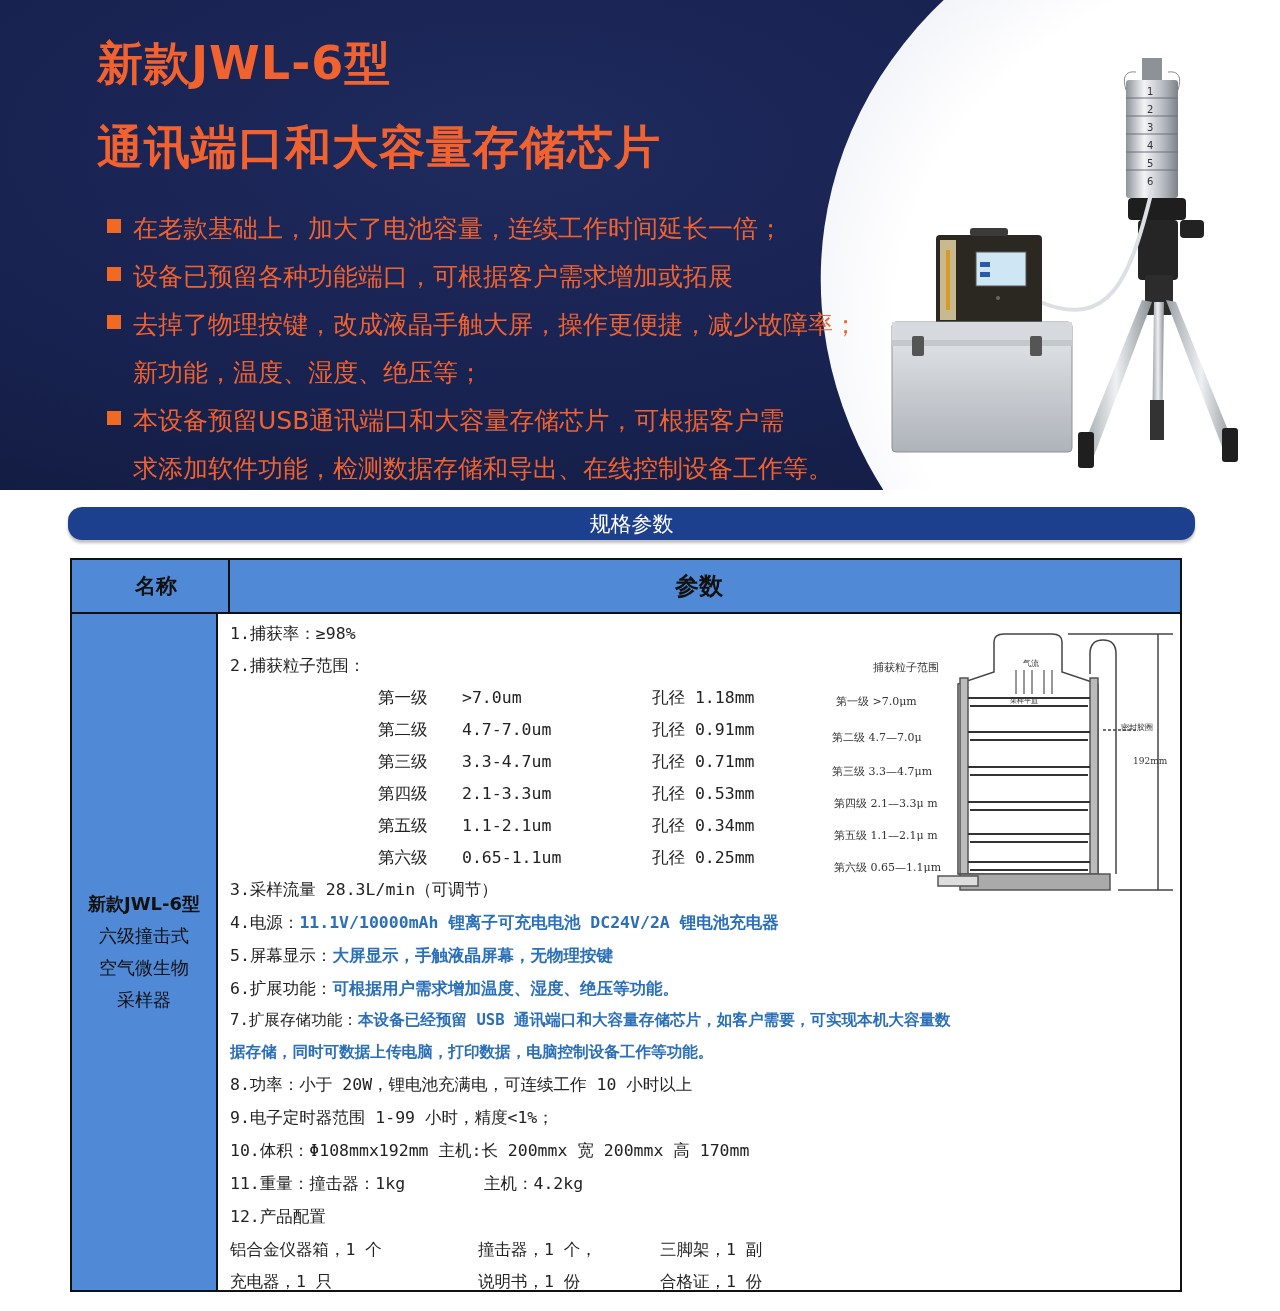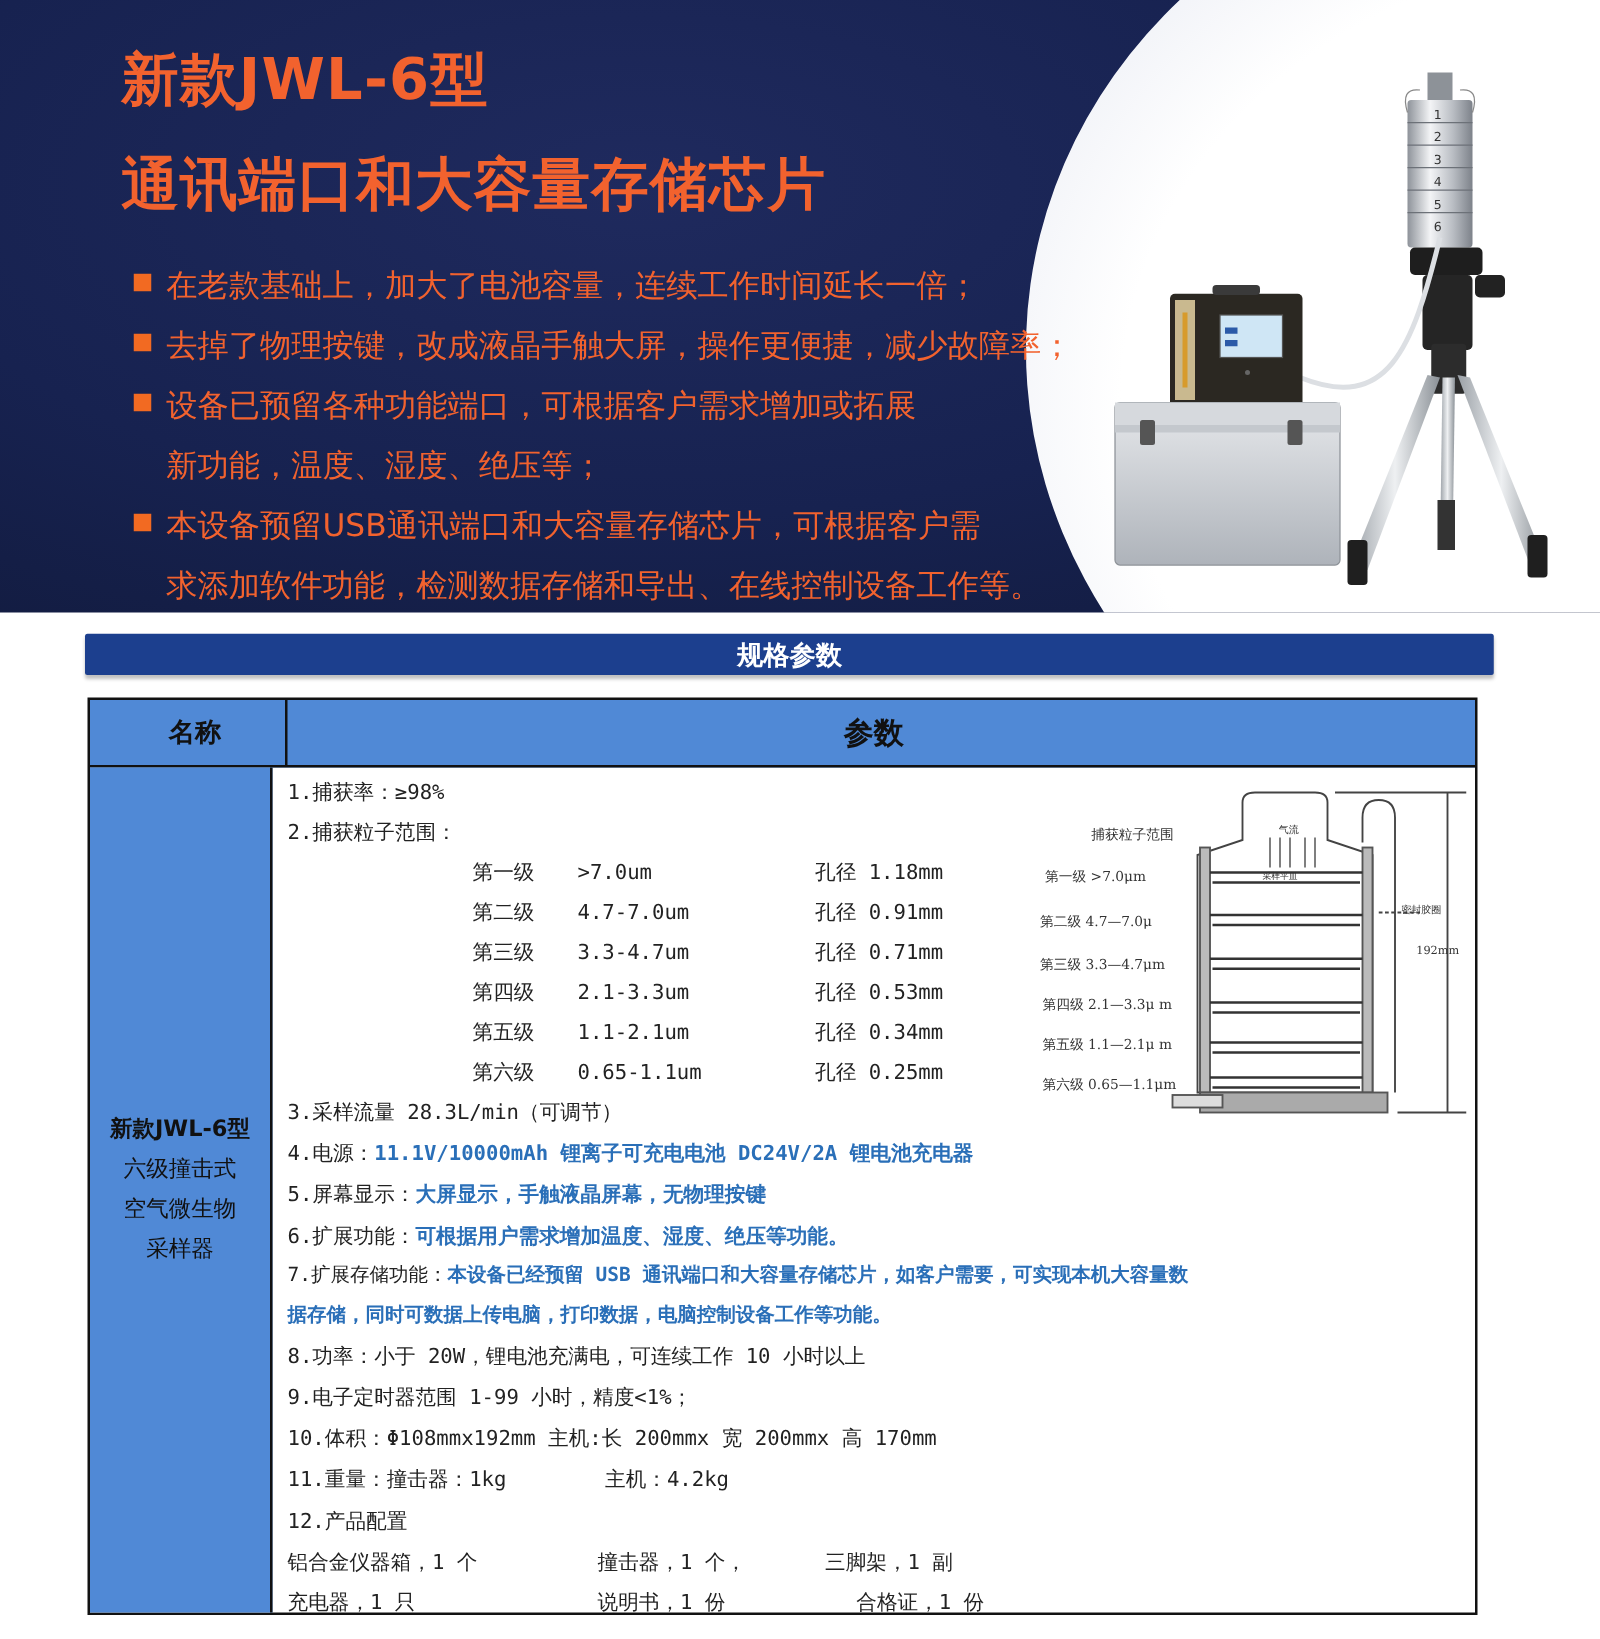"去掉了物理按键，改成液晶手触大屏，操作更便捷，减少故障率；" div.bullet { order: before "设备已预留各种功能端口，可根据客户需求增加或拓展" -> after "设备已预留各种功能端口，可根据客户需求增加或拓展" }
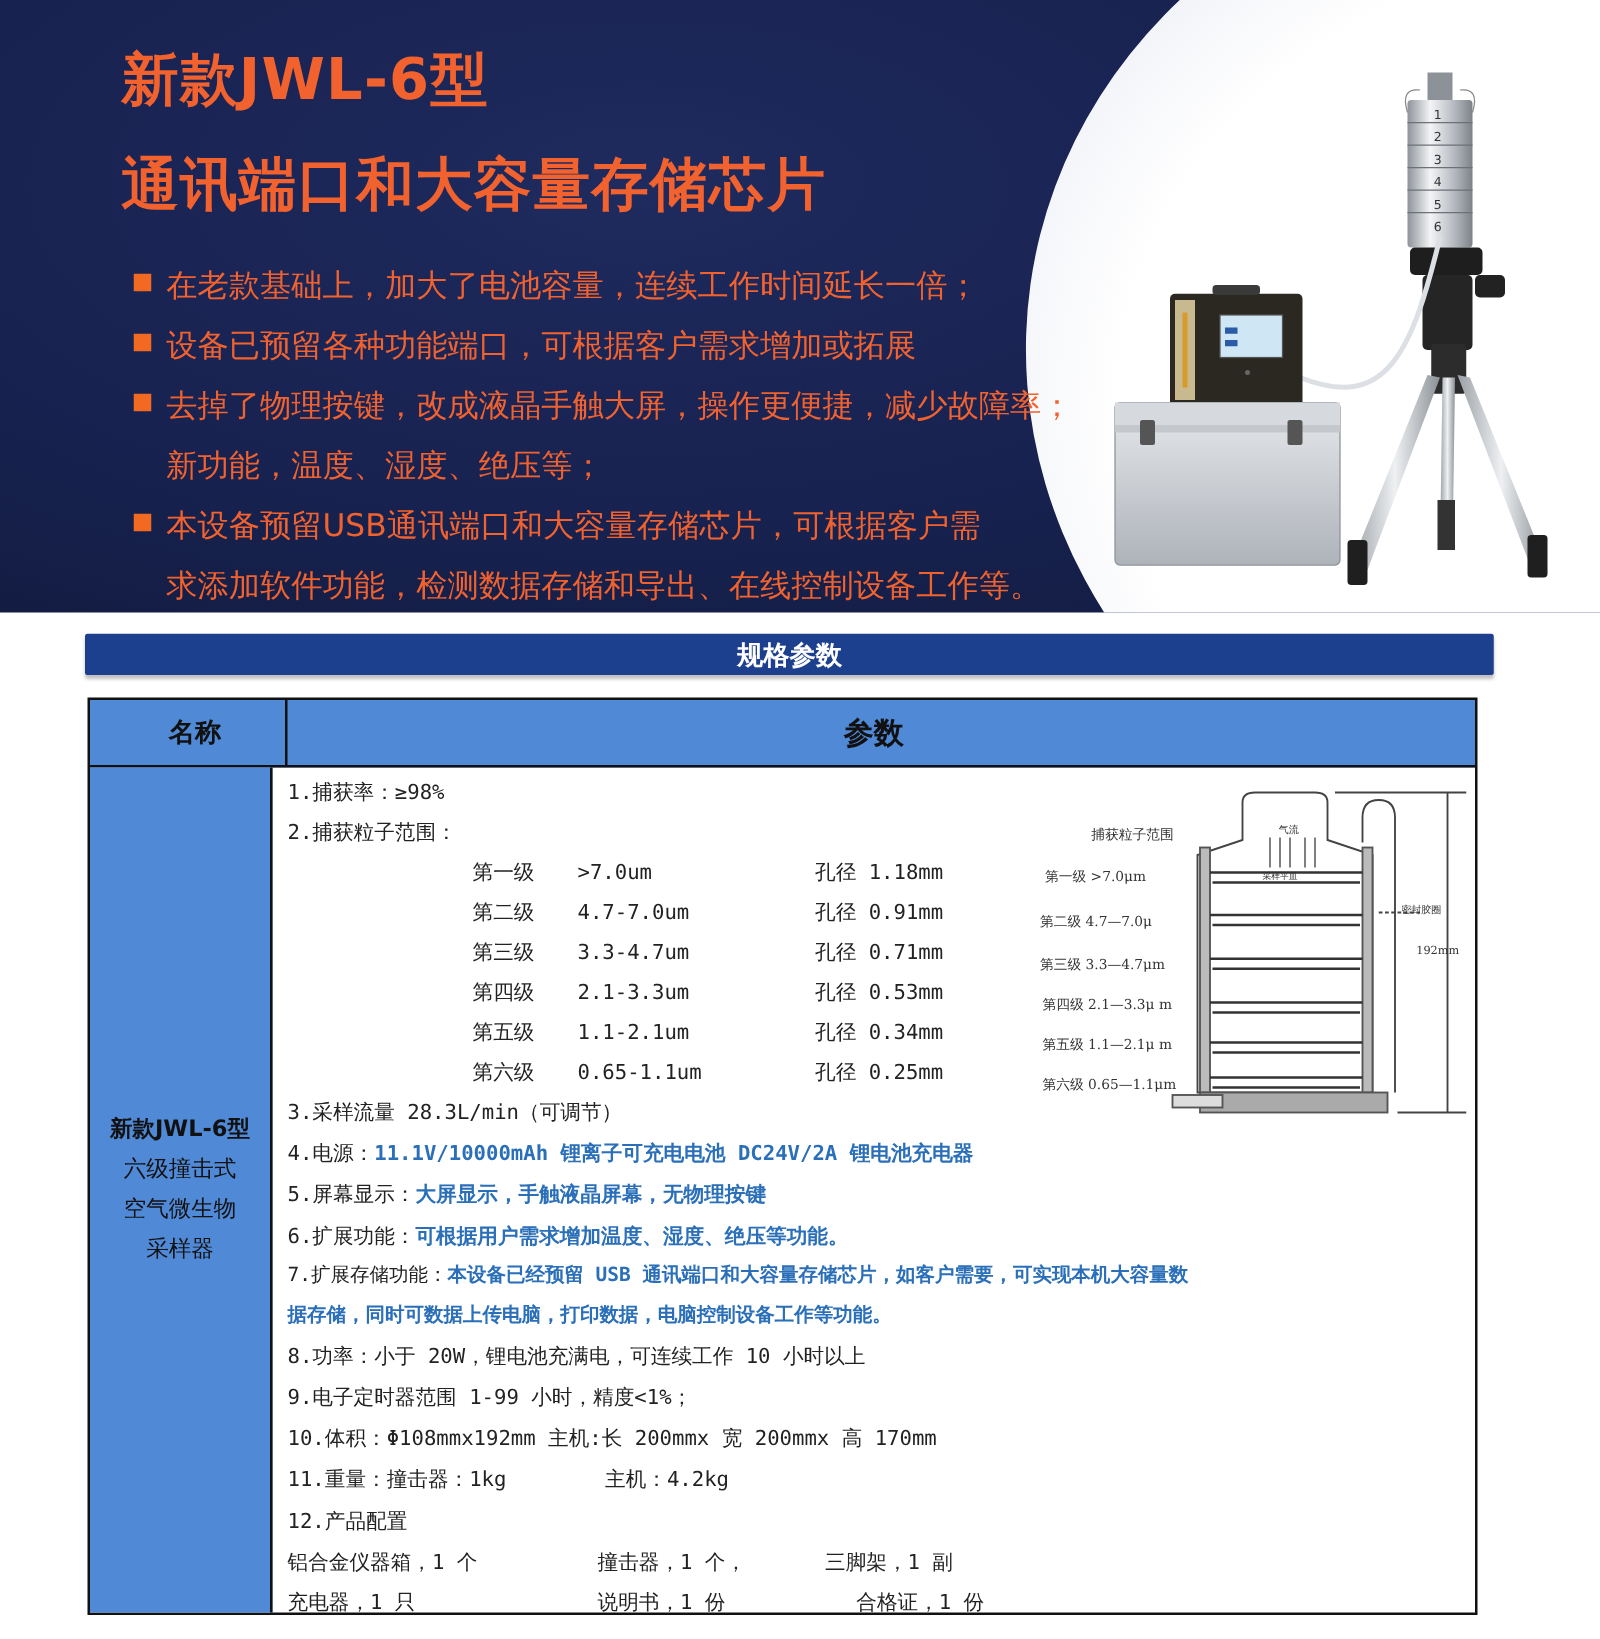"规格参数" .section-pill { border-radius: 2px -> 14px; font-weight: bold -> normal }
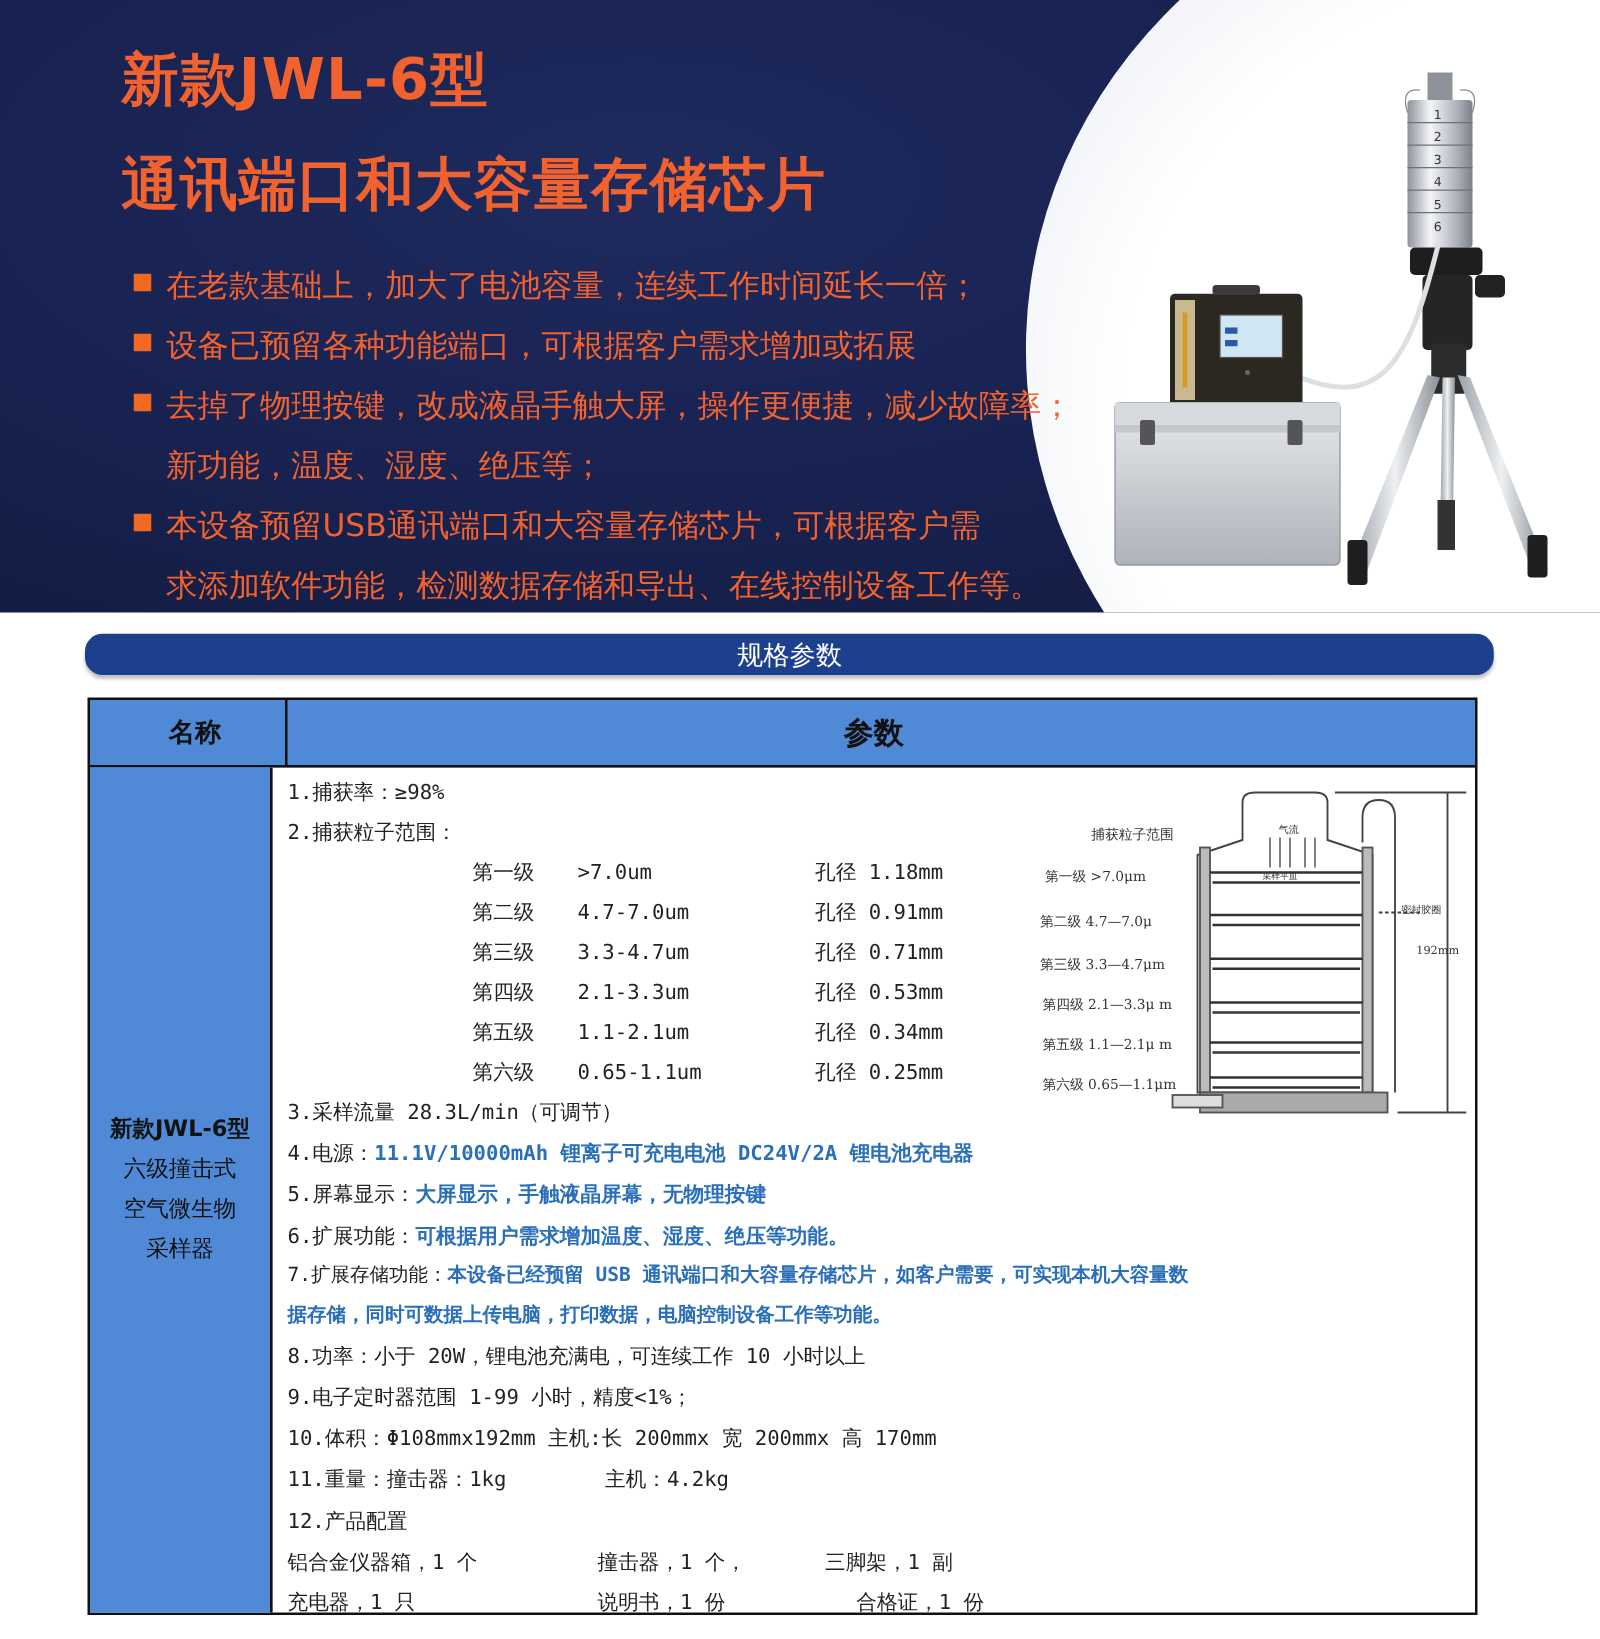"合格证，1 份" div.cfg { left: 455px -> 430px }
